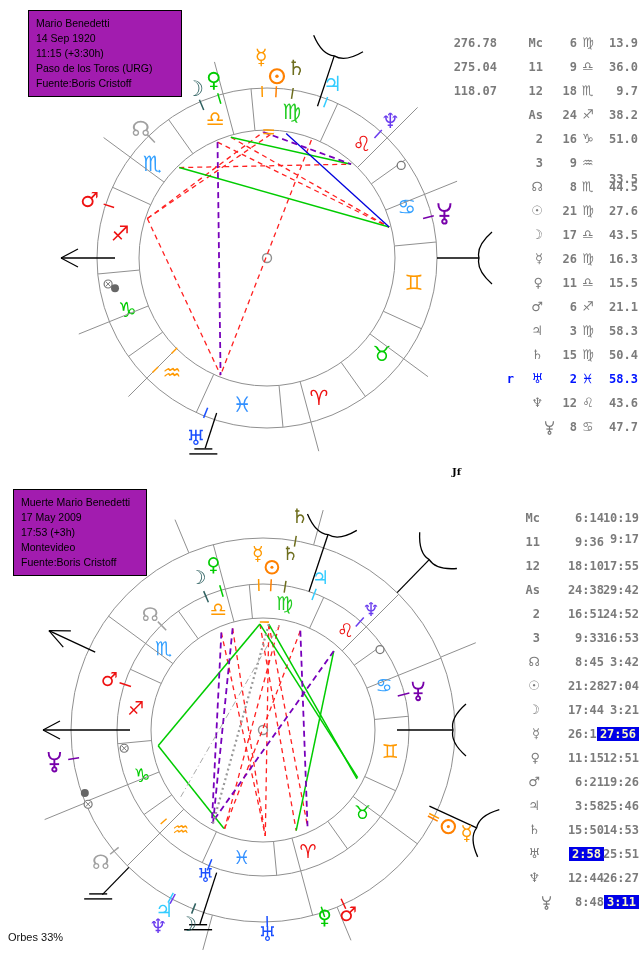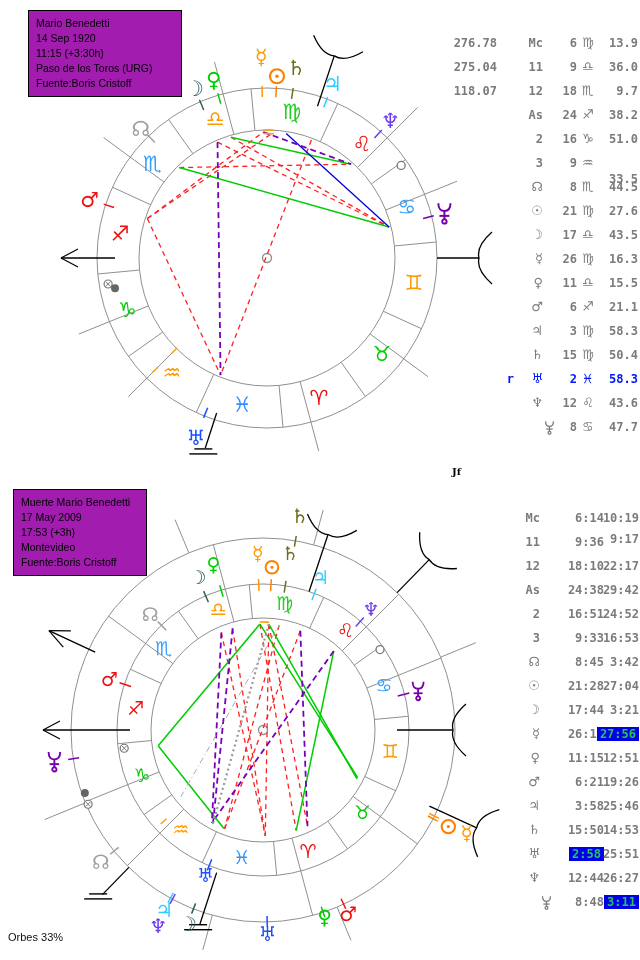"22:17" span.tcell { text: 22:17 -> 17:55 }
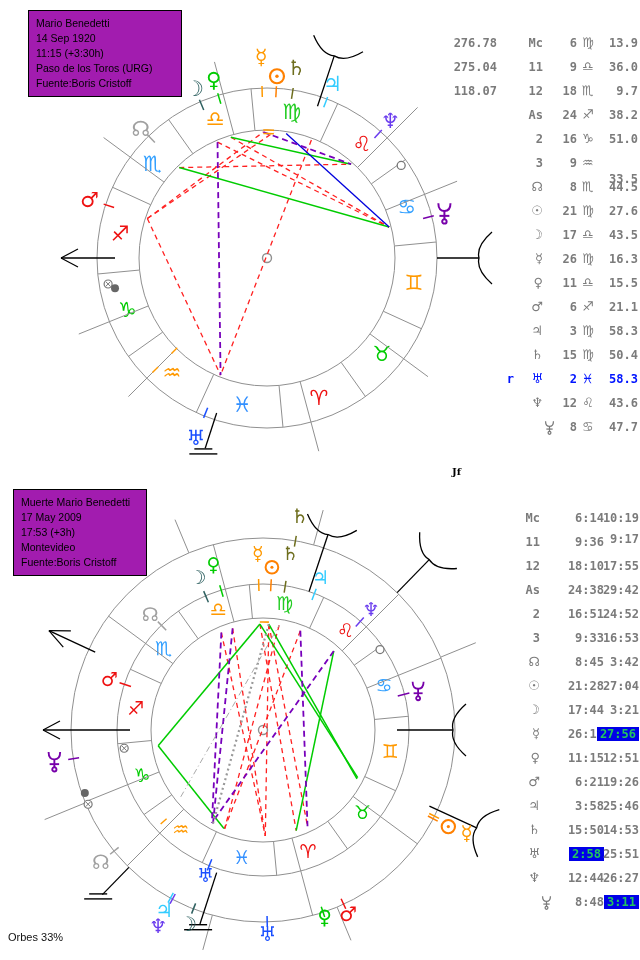"27:56" .hl { color: #22c55e -> #fef9c3 }
